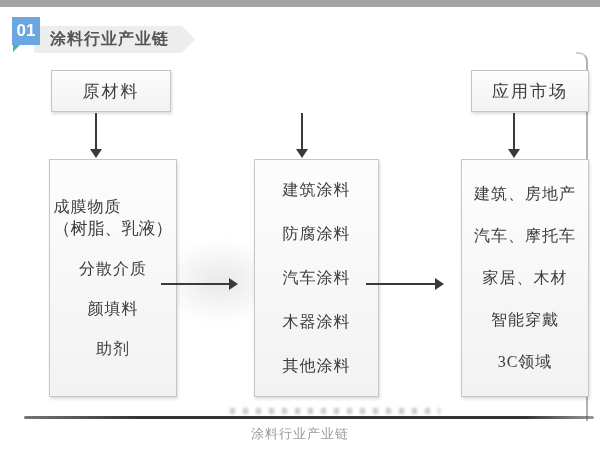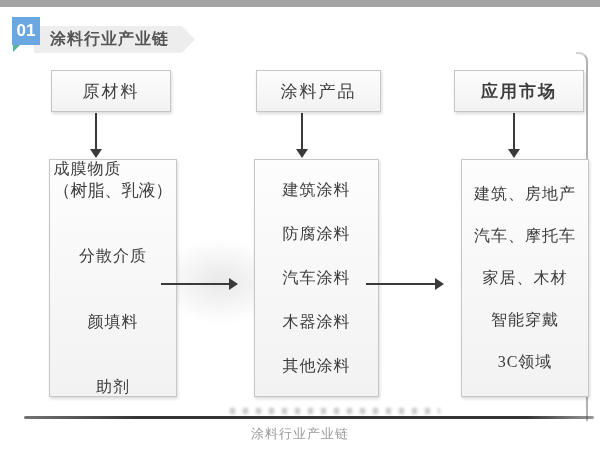"涂料产品" div.hbox { html: <div>涂料产品</div> -> none }
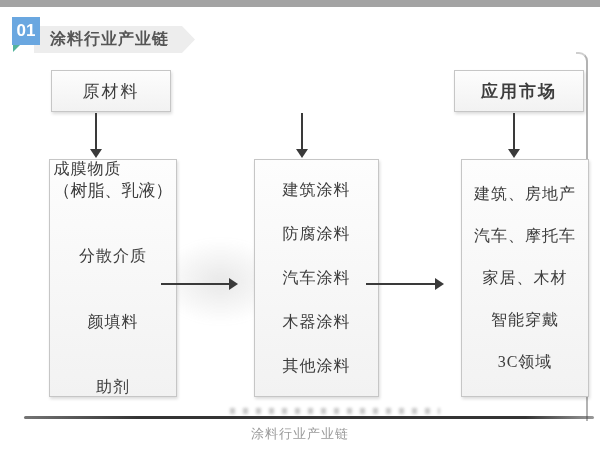"应用市场" .hbox.c3 { font-weight: bold -> none; left: 438px -> 455px; width: 130px -> 118px }
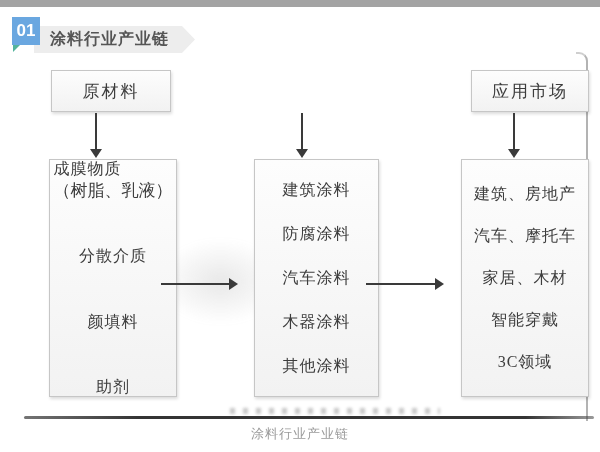"成膜物质" .cbox.c1 { justify-content: space-between -> none }
